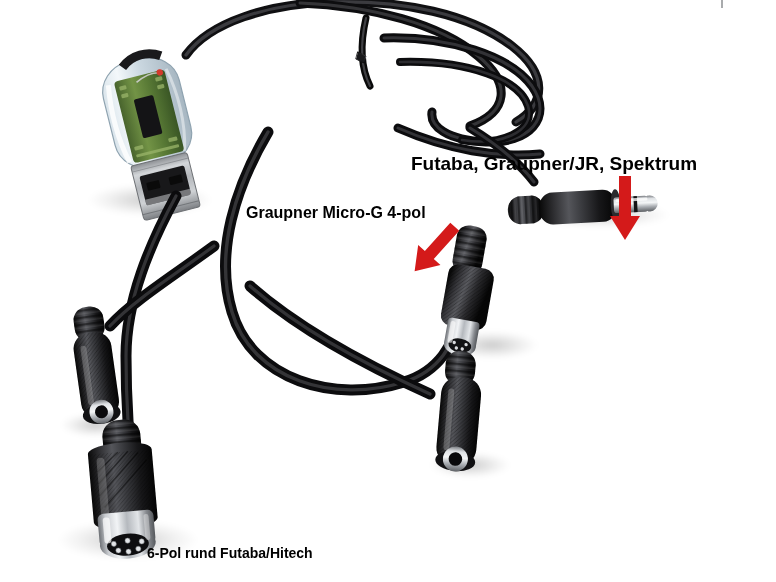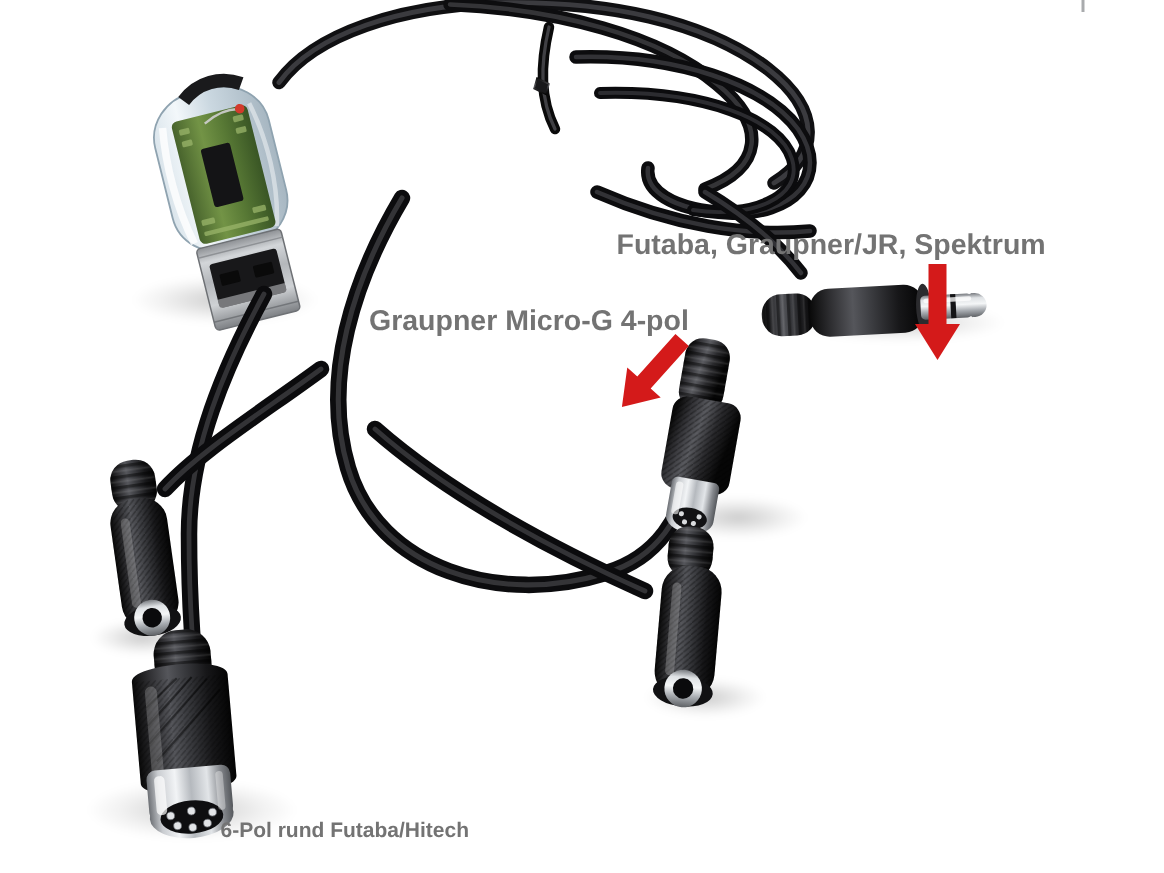"Futaba, Graupner/JR, Spektrum" .anno-label { color: #737373 -> #000000 }
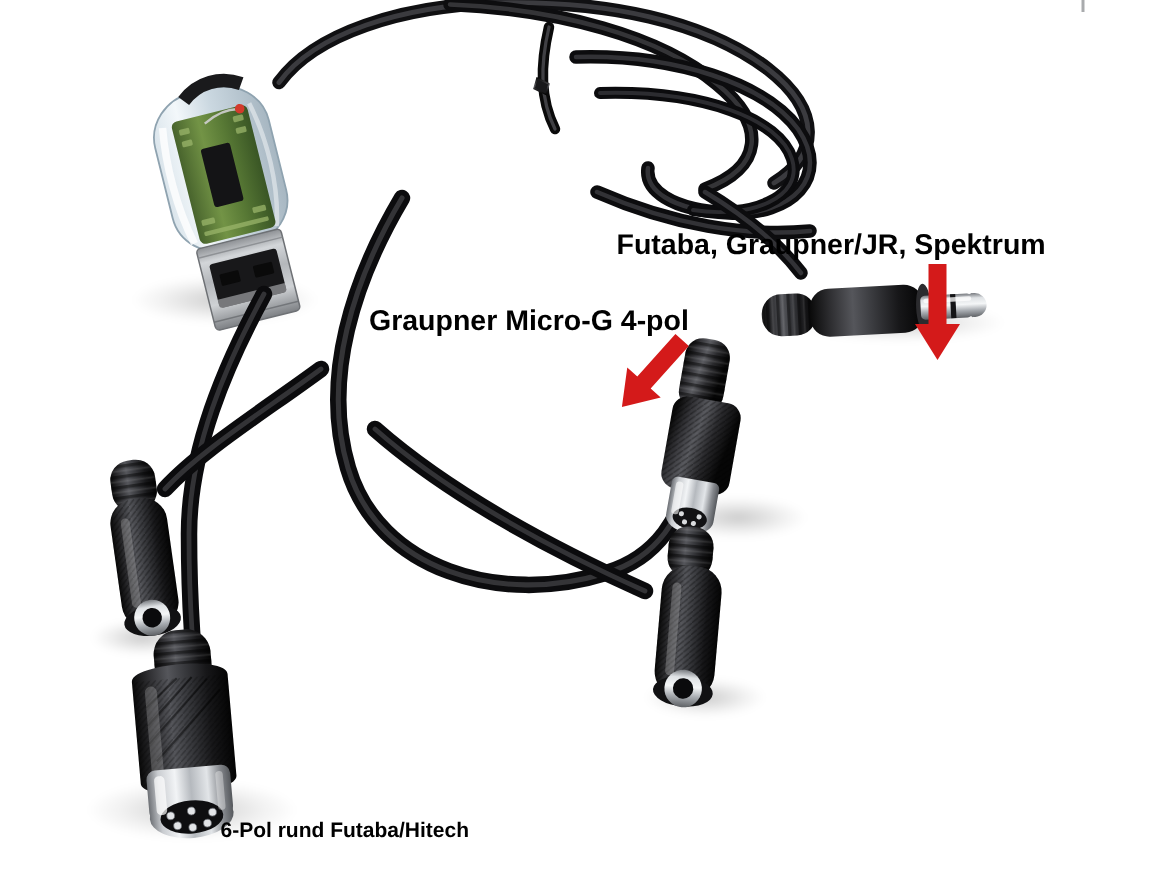"Graupner Micro-G 4-pol" #label-microg { font-size: 19px -> 16px }
